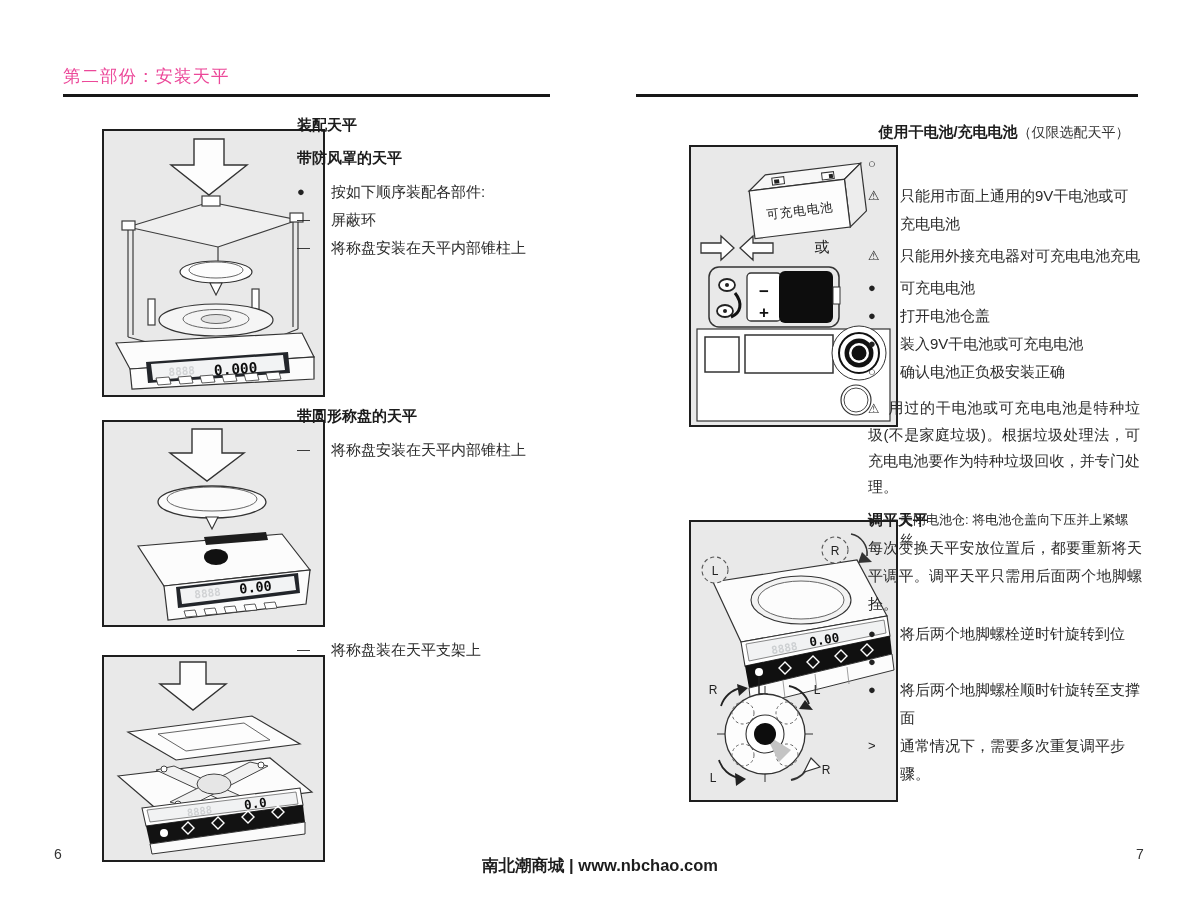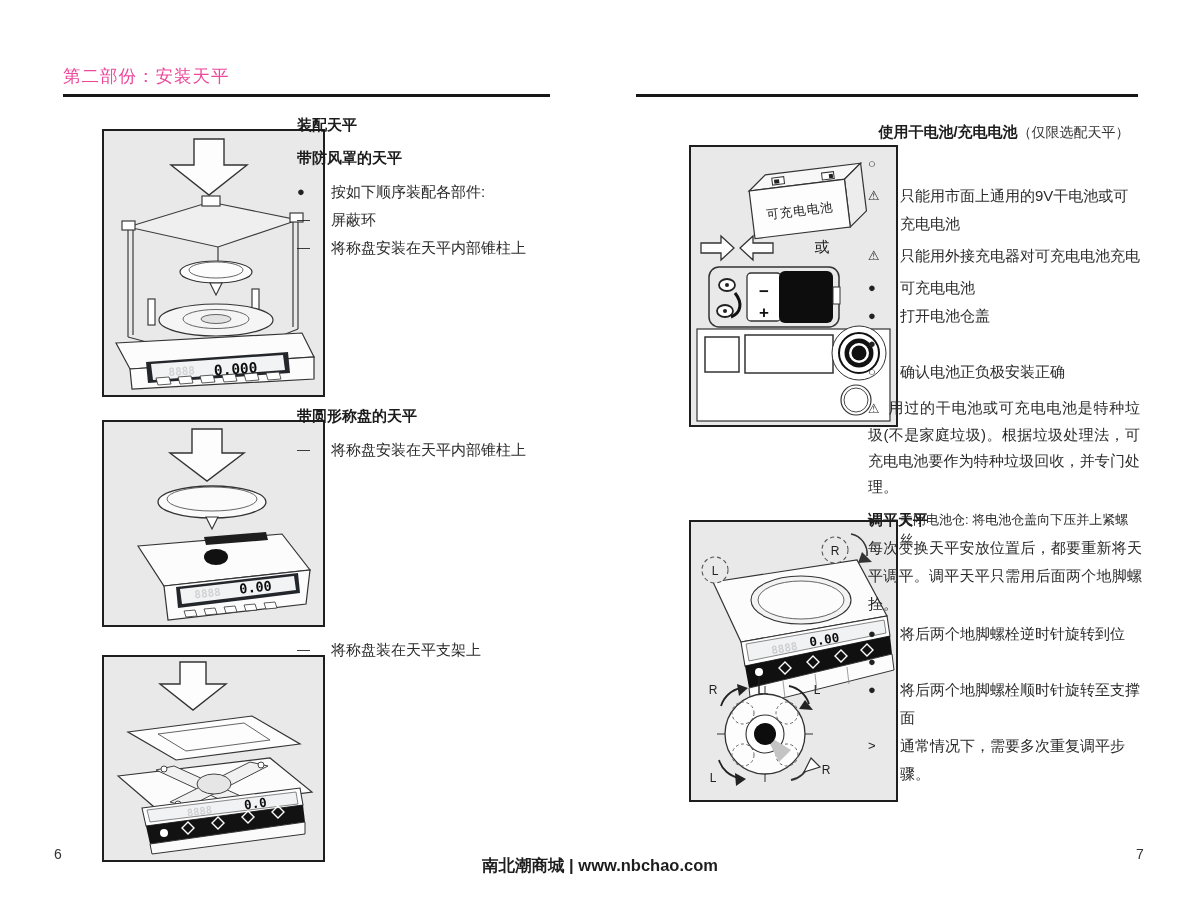"装入9V干电池或可充电电池" span.tx { html: none -> <span>装入9V干电池或可充电电池</span> }
